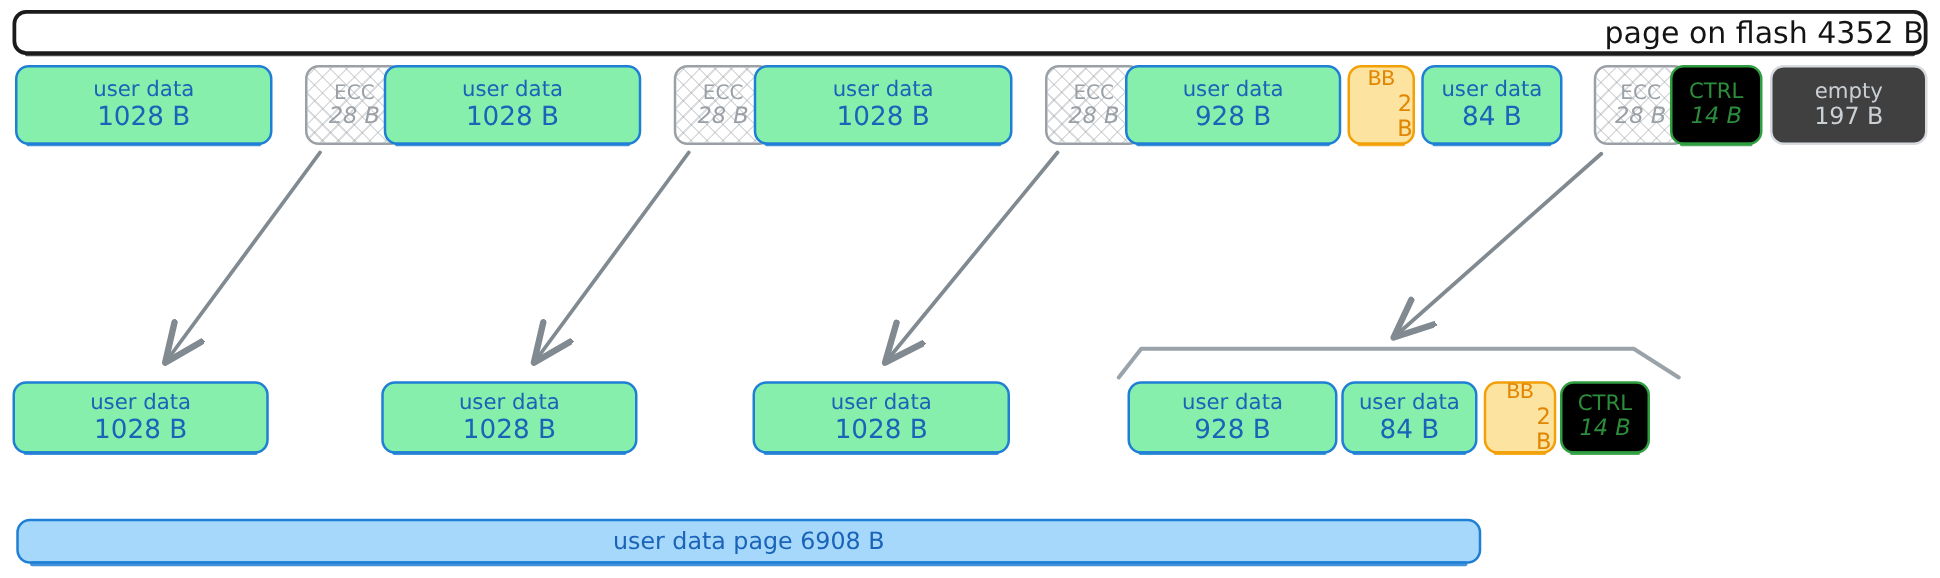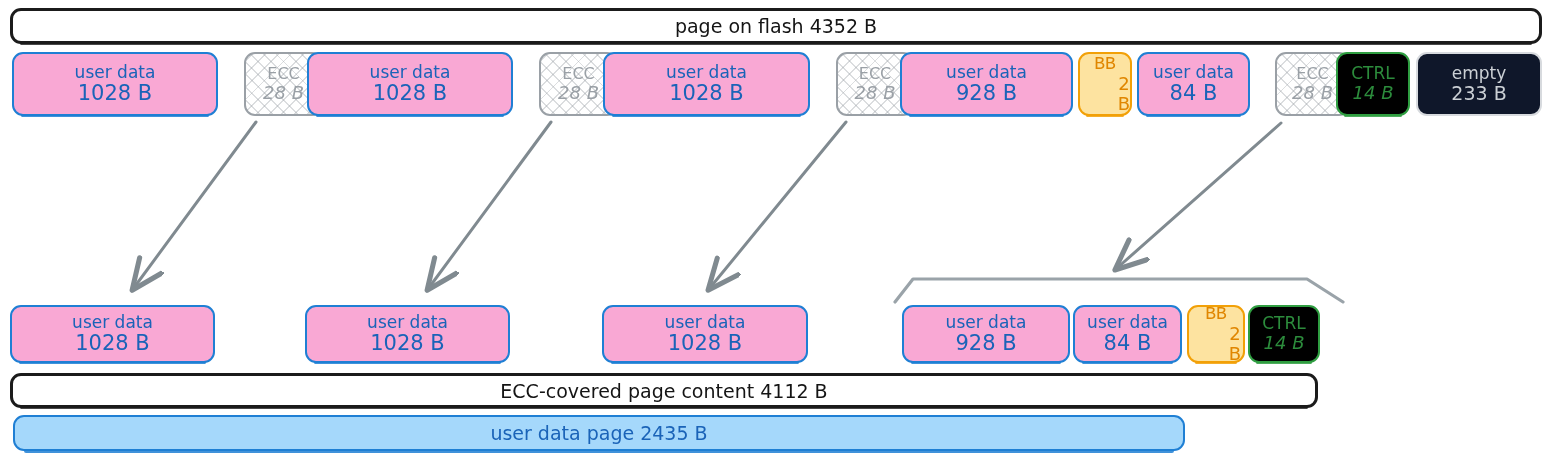"page on flash 4352 B" .bar-outline { font-size: 19px -> 24px; justify-content: center -> flex-end }
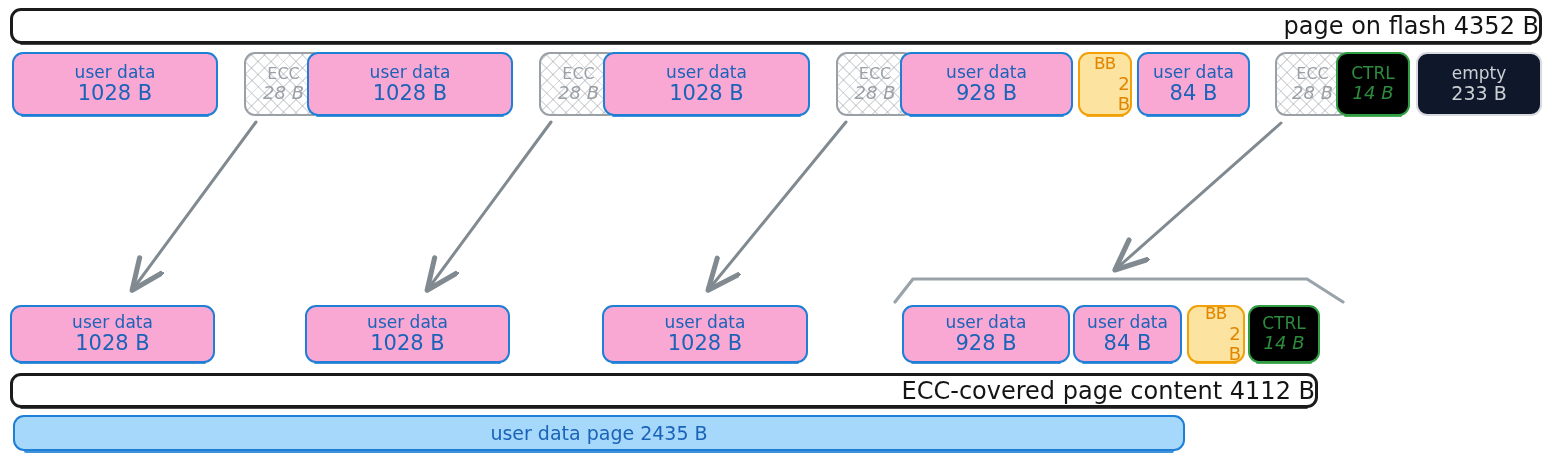"user data" .c-blue { background: #f9a8d4 -> #86efac }
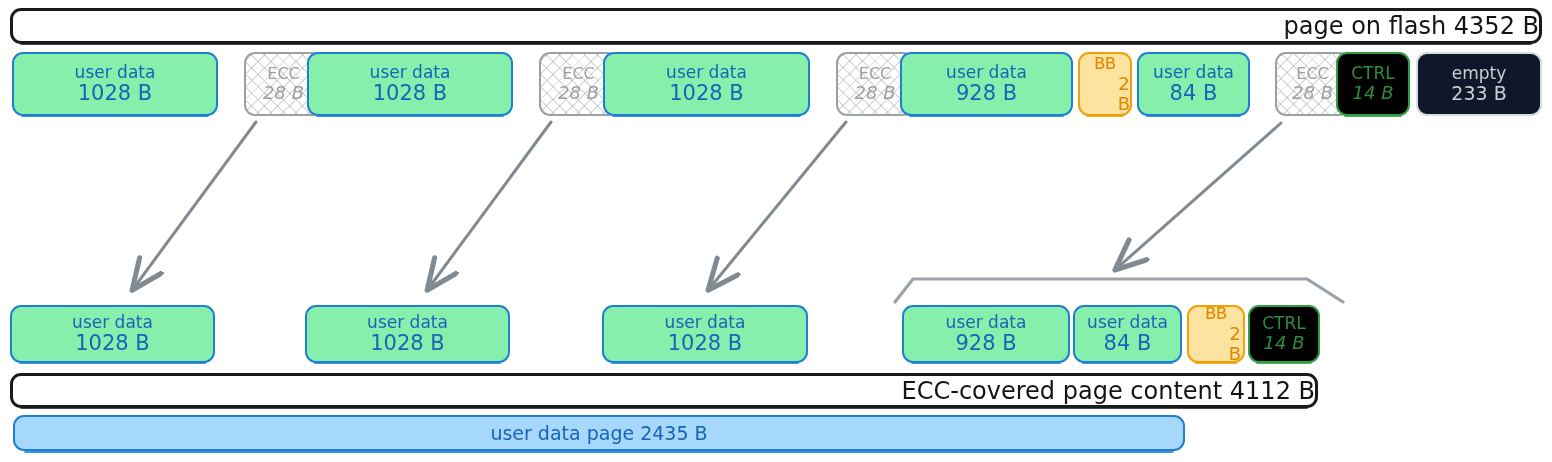"empty" .c-empty { background: #0f172a -> #404040 }
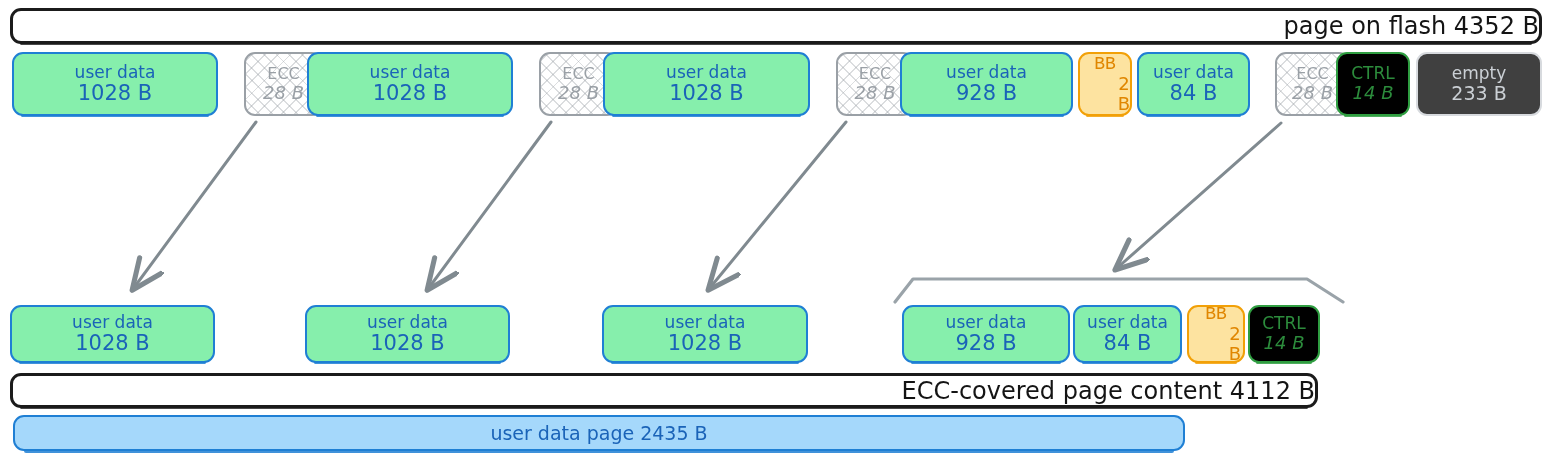"233 B" span.l2 { text: 233 -> 197 }
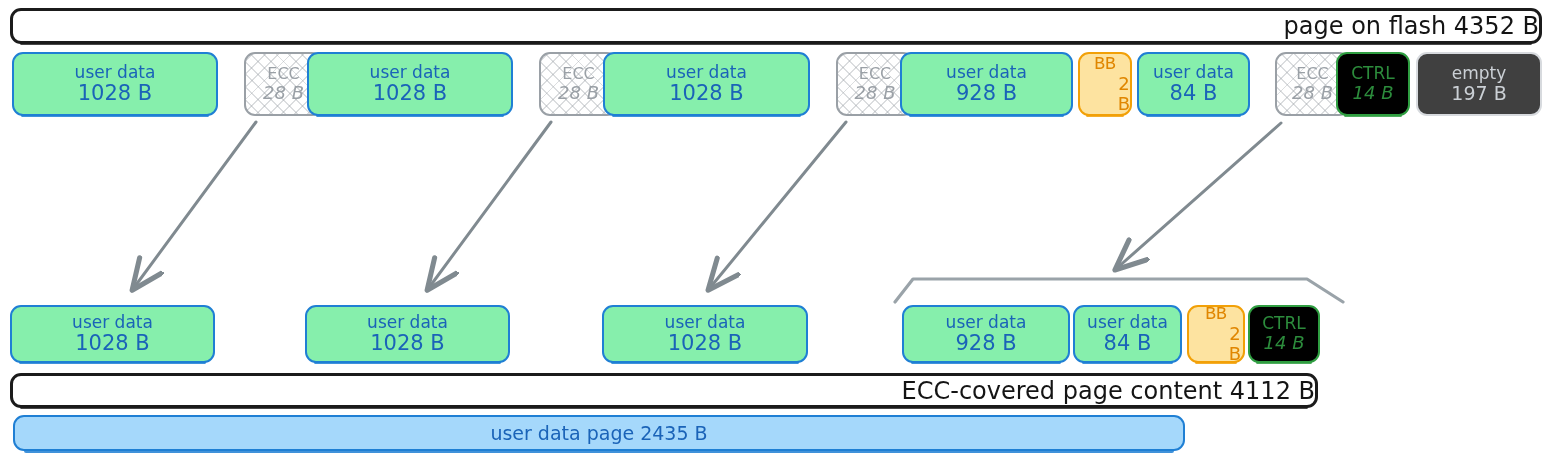"ECC-covered page content 4112 B" div.bar-outline { html: <div> <span>ECC-covered page content 4112 B</span> </div> -> none }
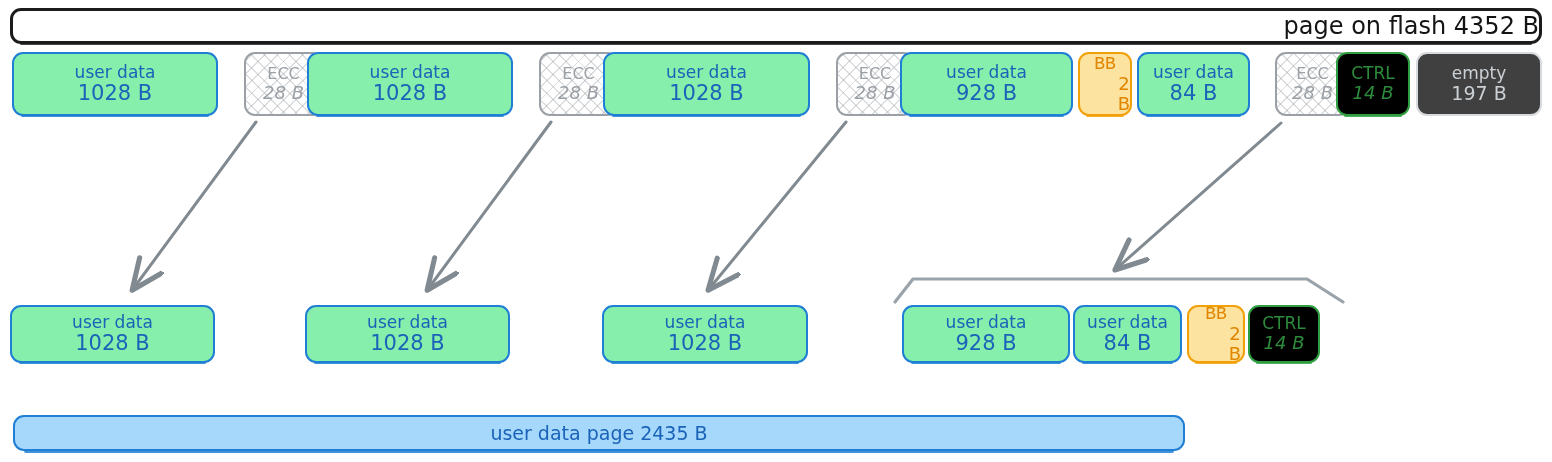"user data page 2435 B" span { text: 2435 -> 6908 }
